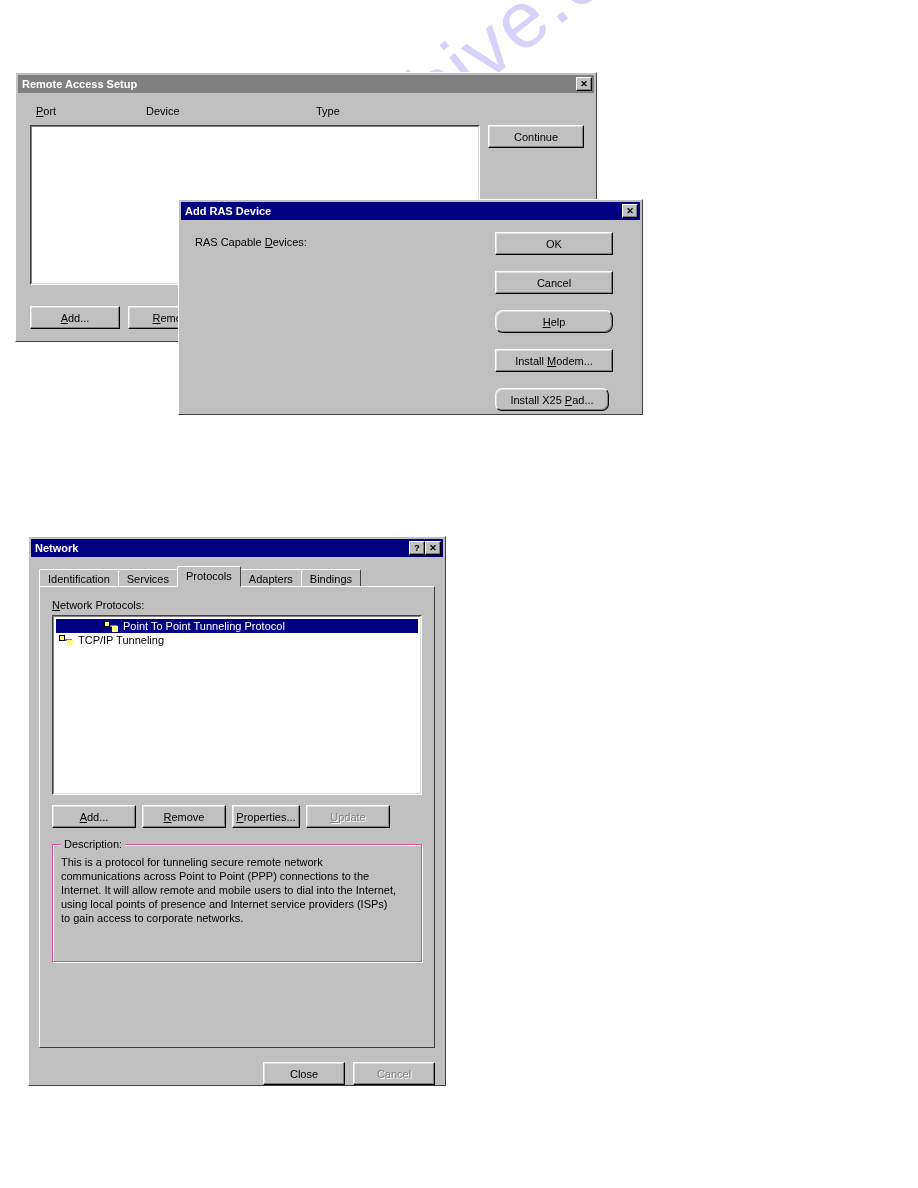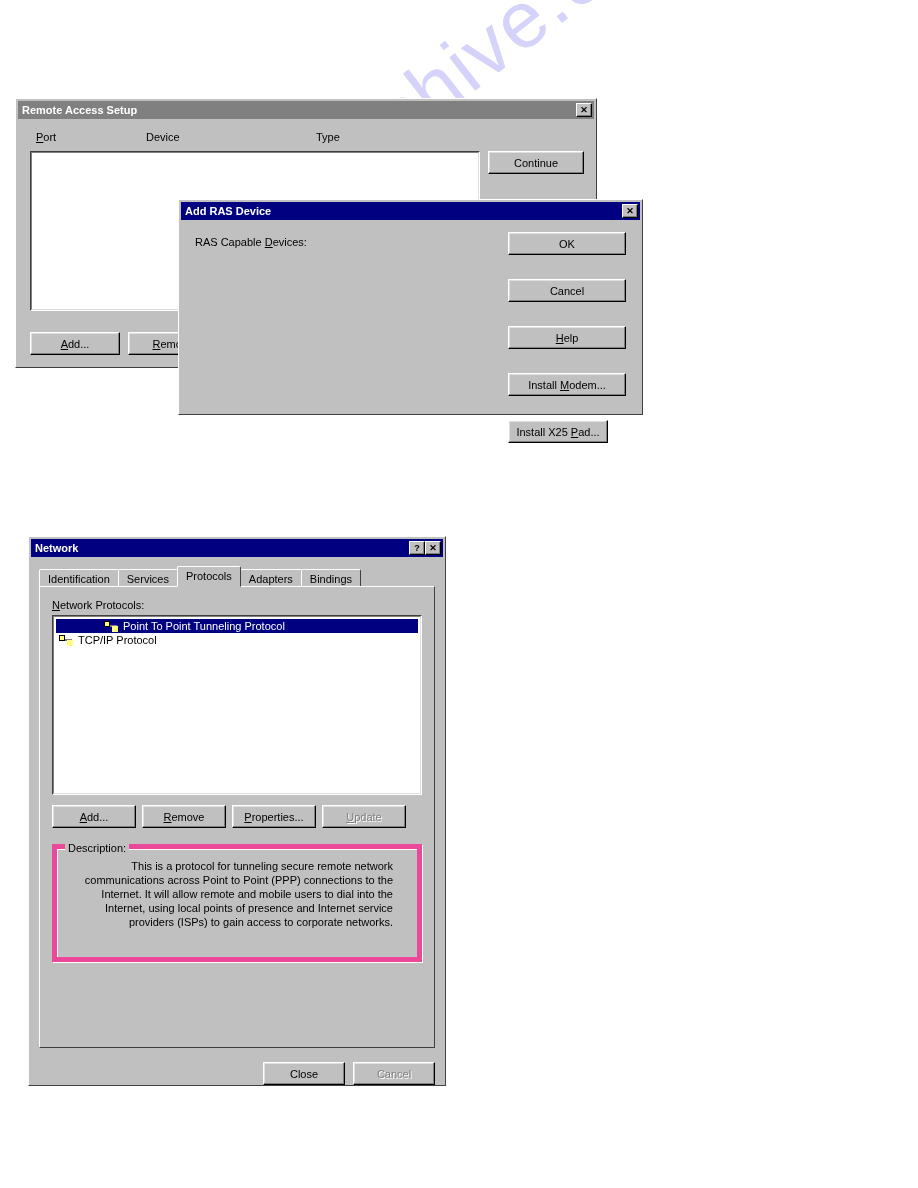"Remote Access Setup" div.raised { top: 98px -> 72px }
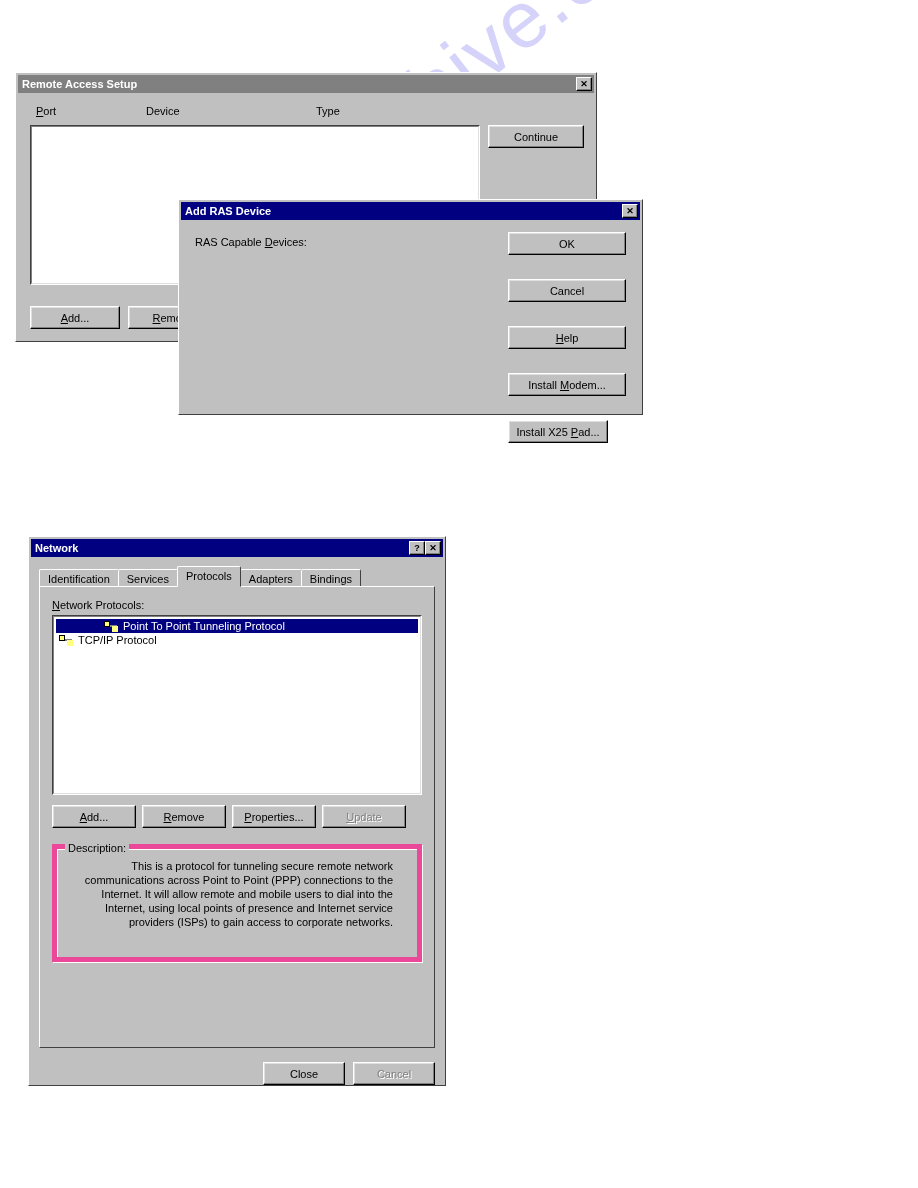"OK" div { gap: 24px -> 16px; right: 14px -> 27px }
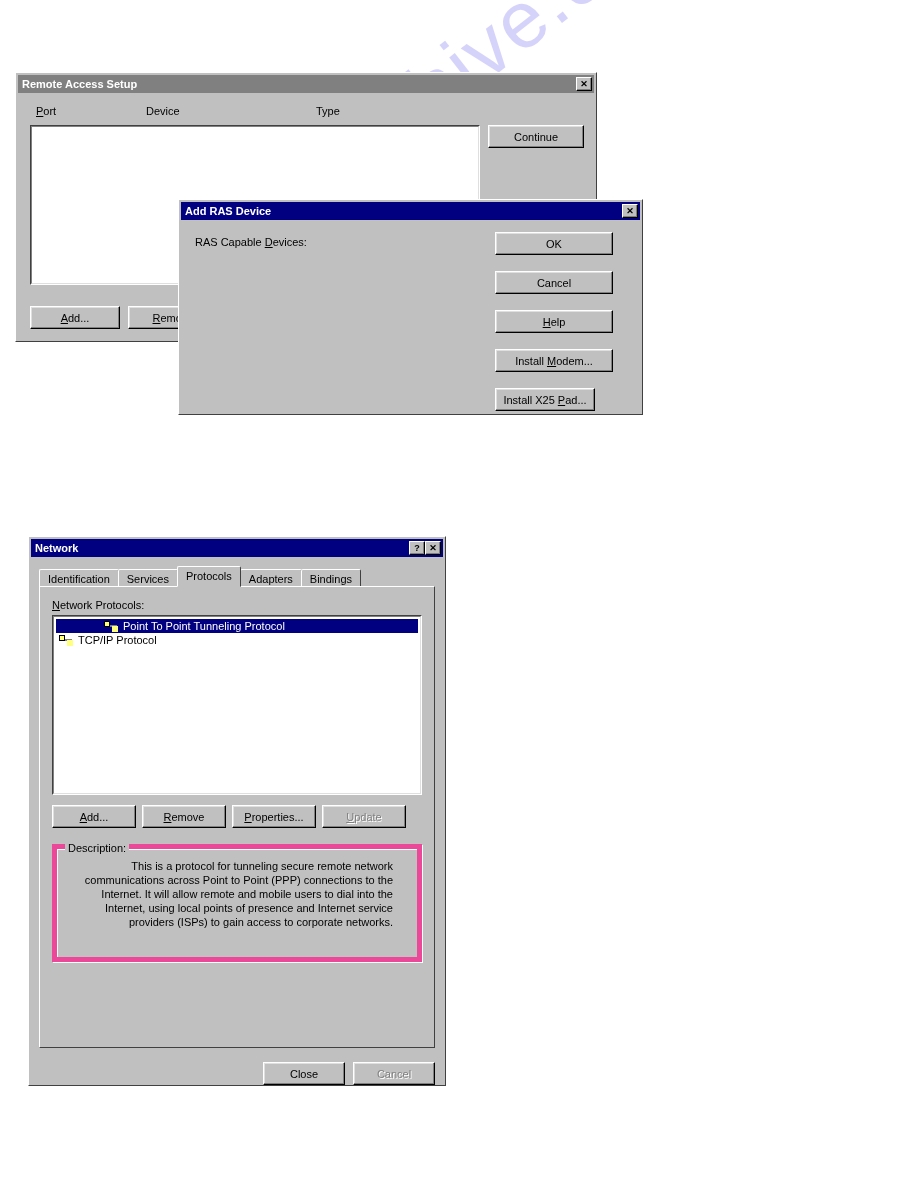"Help" div.btn { border-radius: none -> 8px }
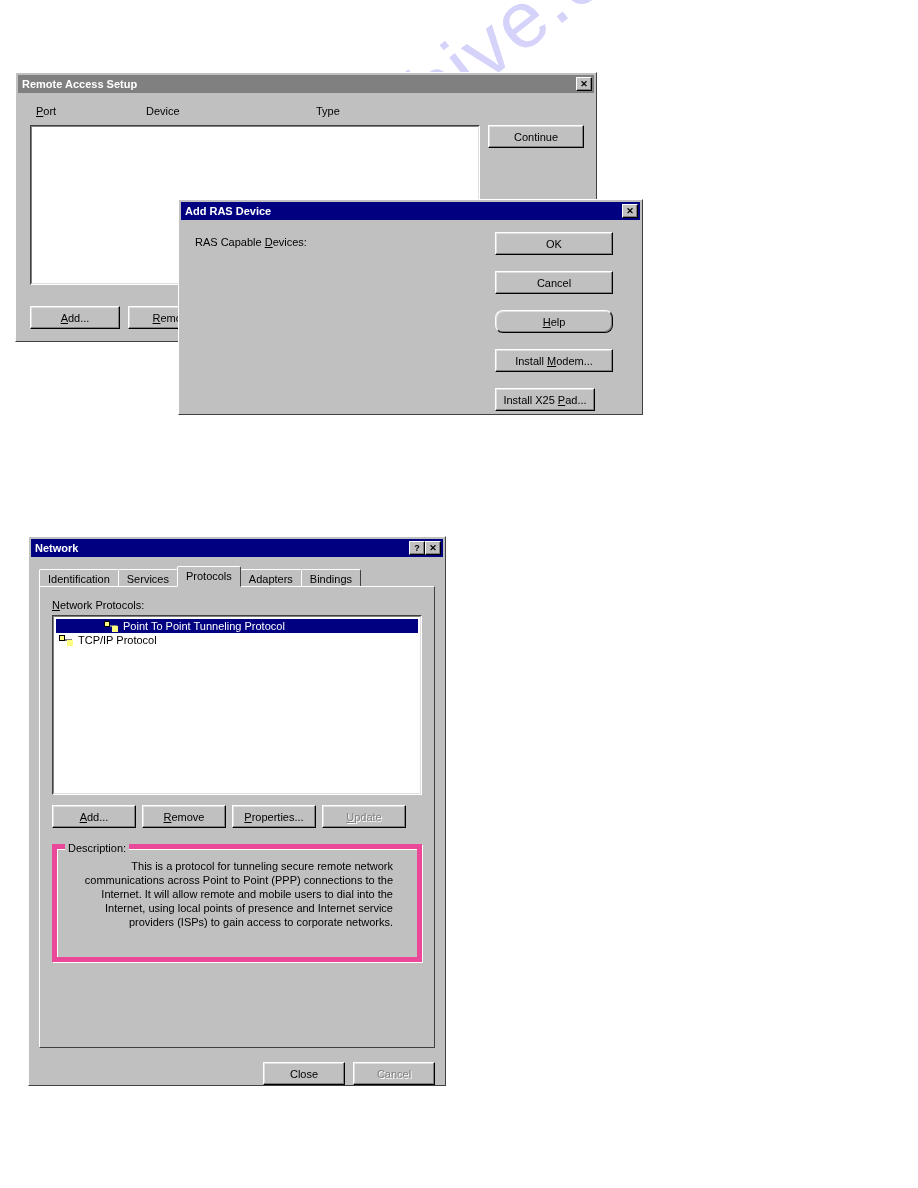"Install X25 Pad..." div.btn { border-radius: none -> 7px; width: 100px -> 114px }
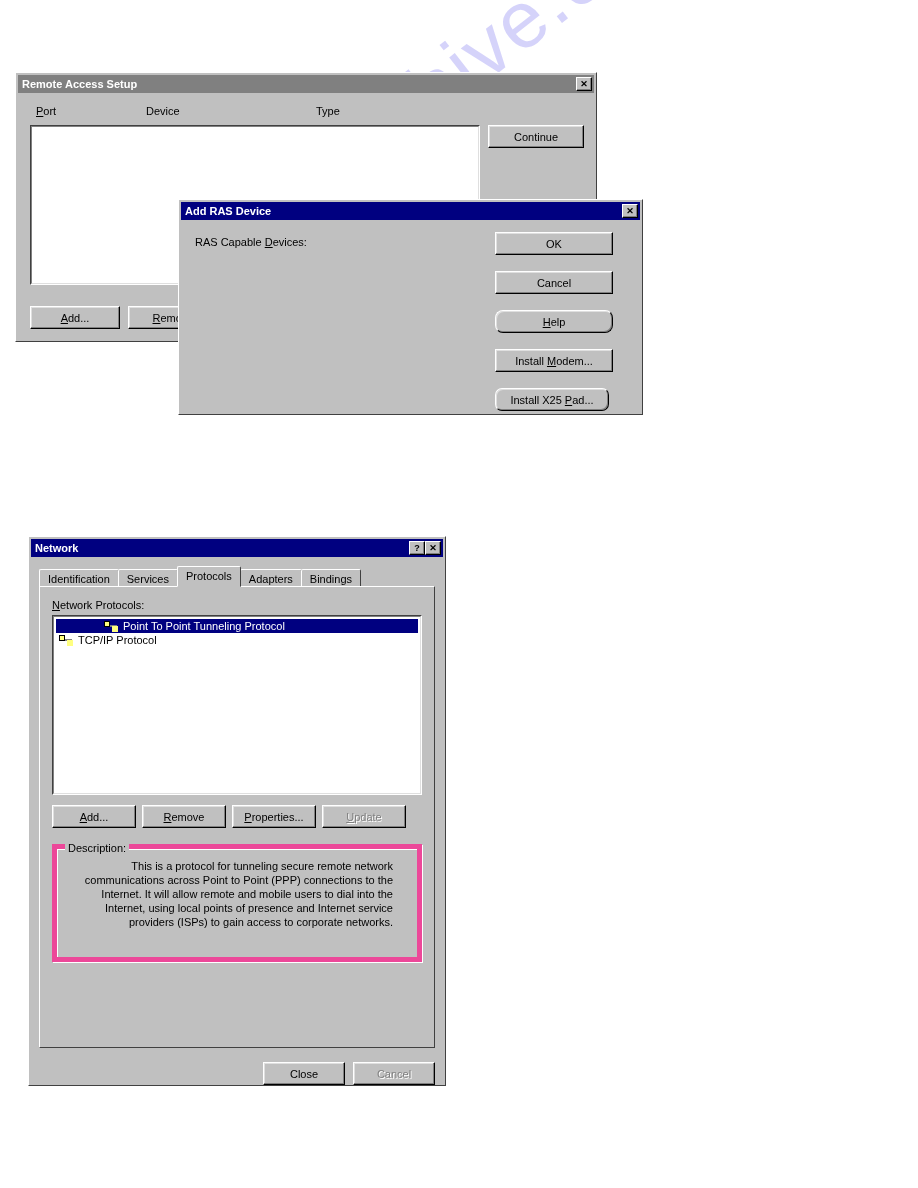"TCP/IP Protocol" span { text: Protocol -> Tunneling }
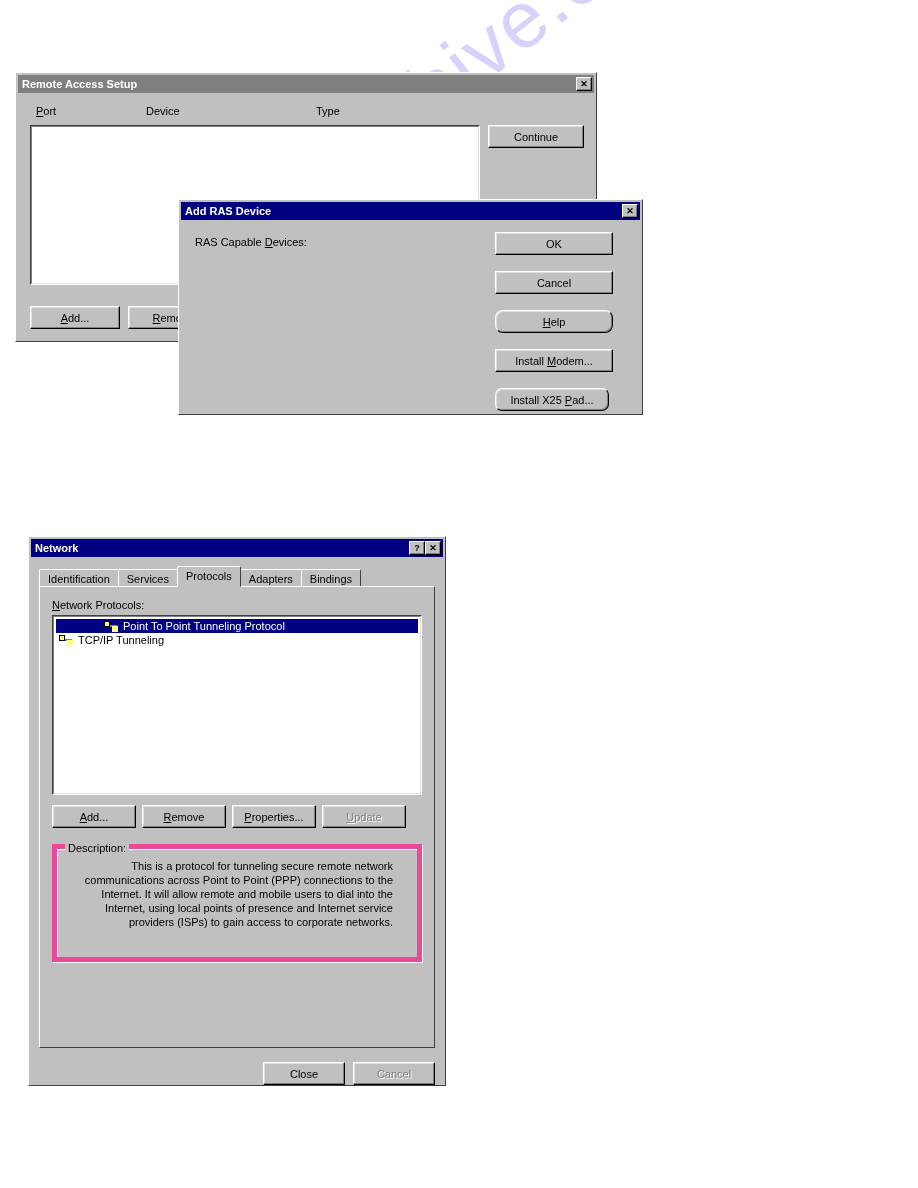"Properties..." div.btn { width: 84px -> 68px }
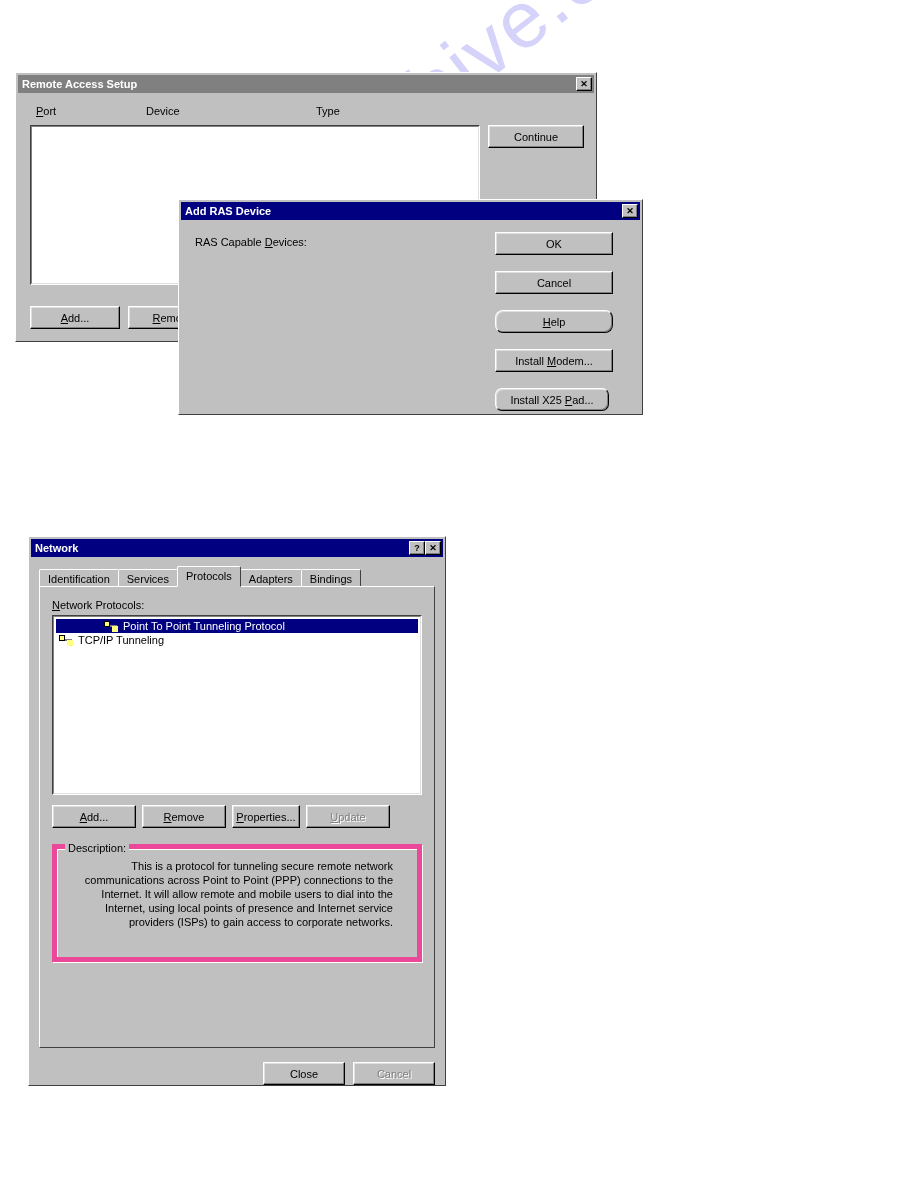"Description:" .groupbox { border: 5px solid #ec4899 -> 1px solid #ec4899; text-align: right -> none }
